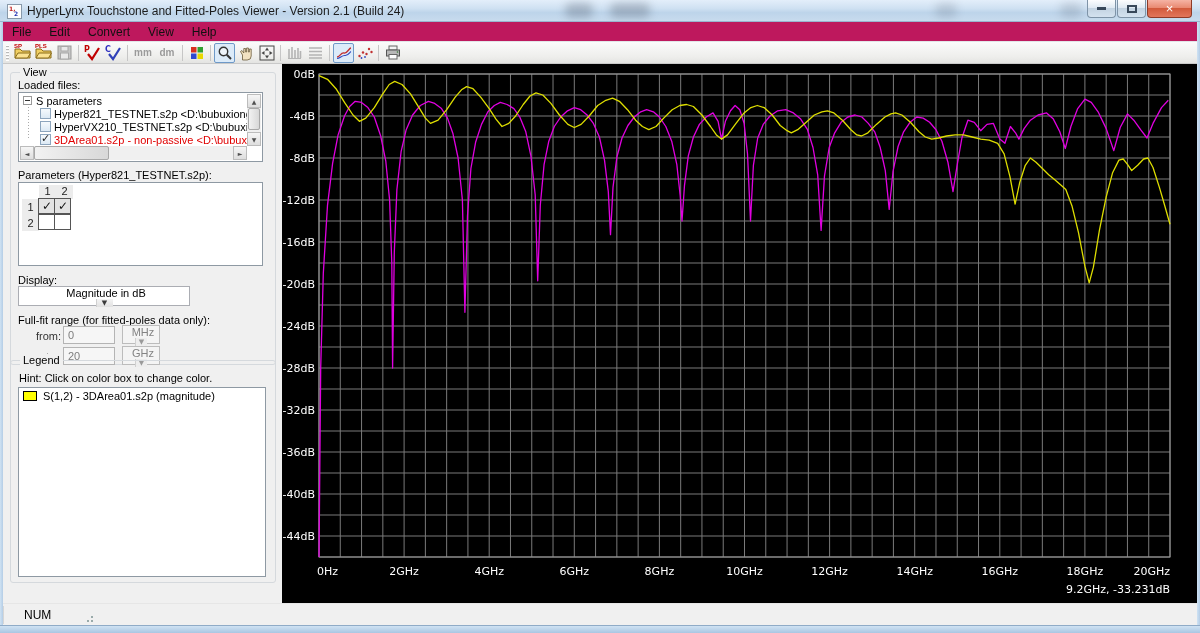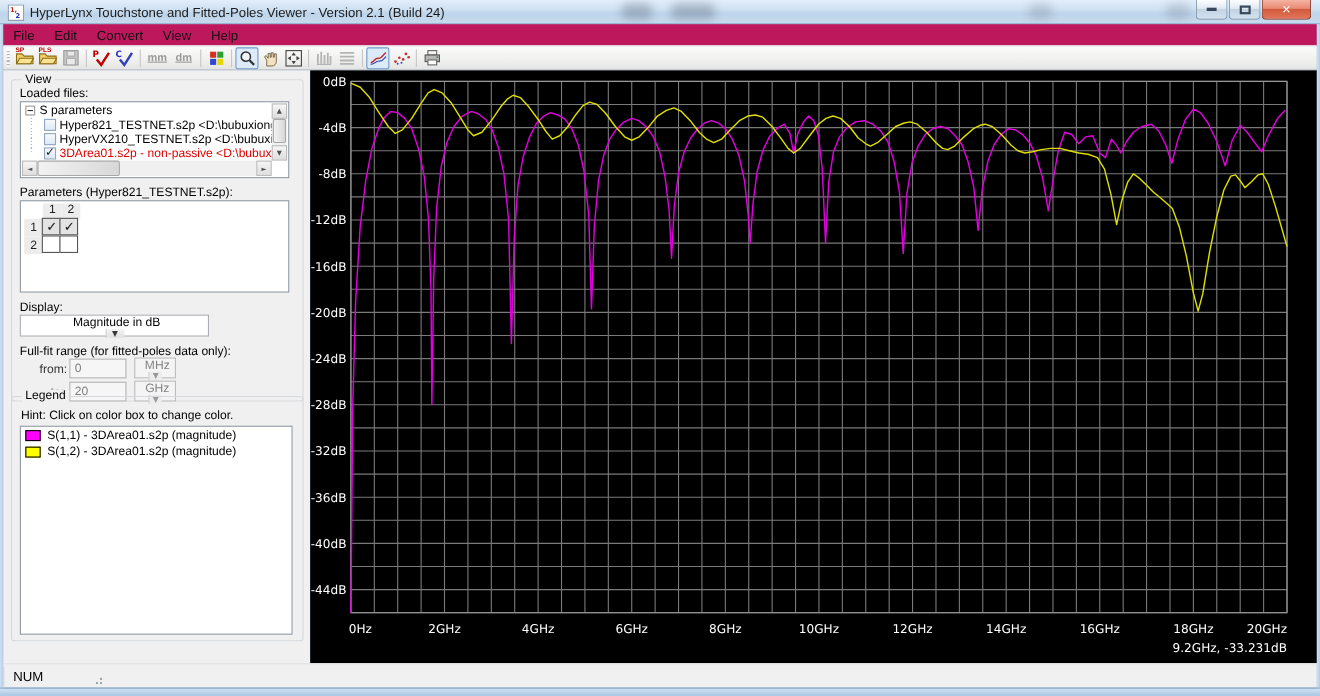"mm" .tb.txt { text-decoration: underline -> none }
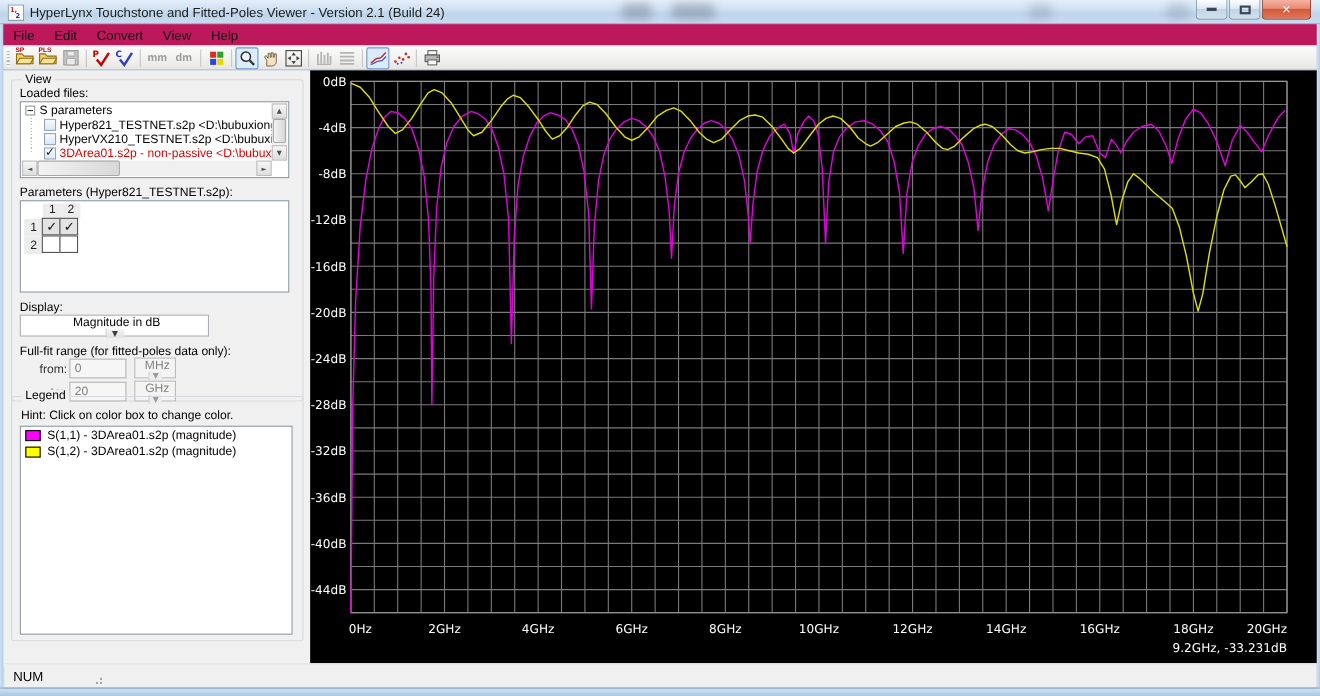"S(1,1) - 3DArea01.s2p (magnitude)" div.legend-item { html: <div> <span></span> <span>S(1,1) - 3DArea01.s2p (magnitude)</span> </div> -> none }
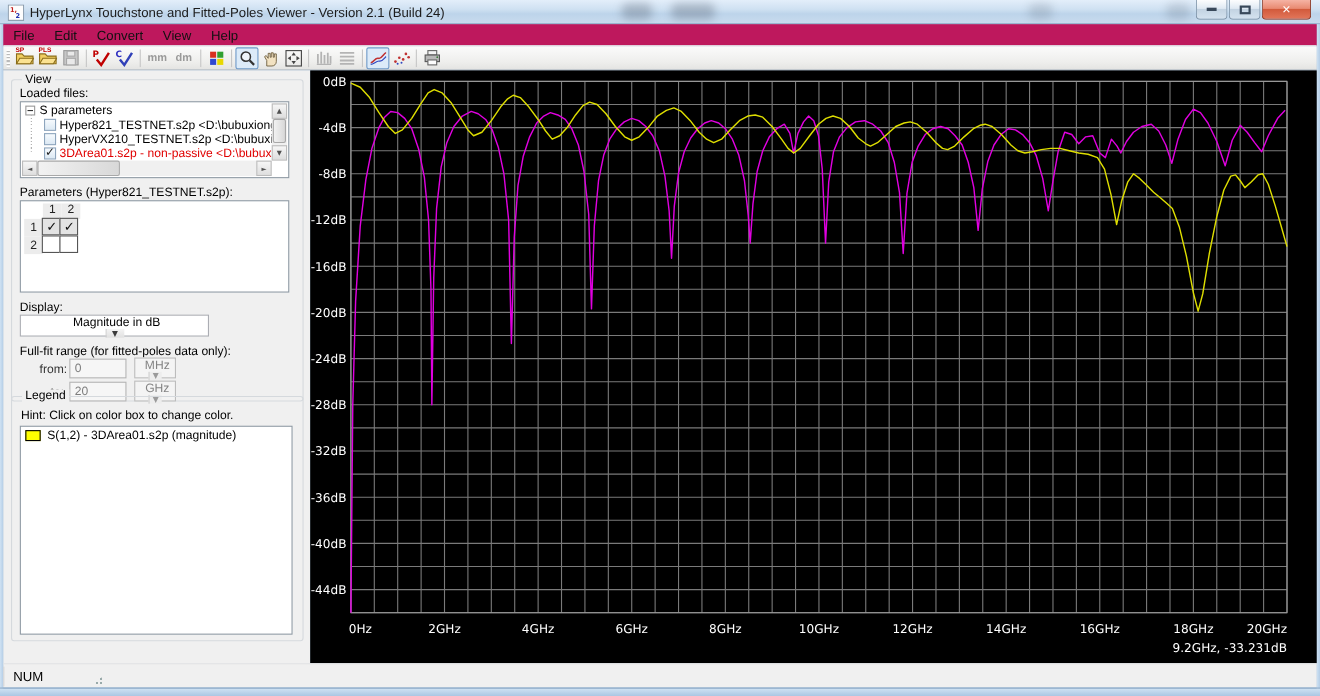"NUM" .status-cell { padding-left: 8px -> 20px }
